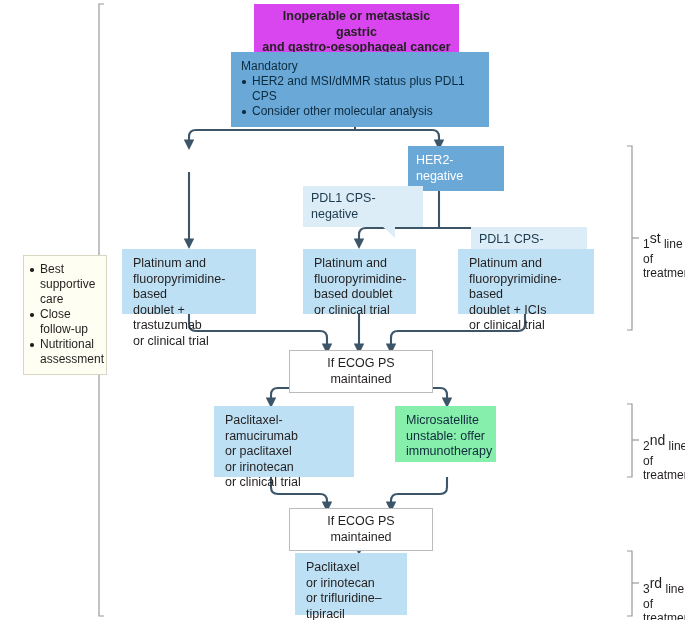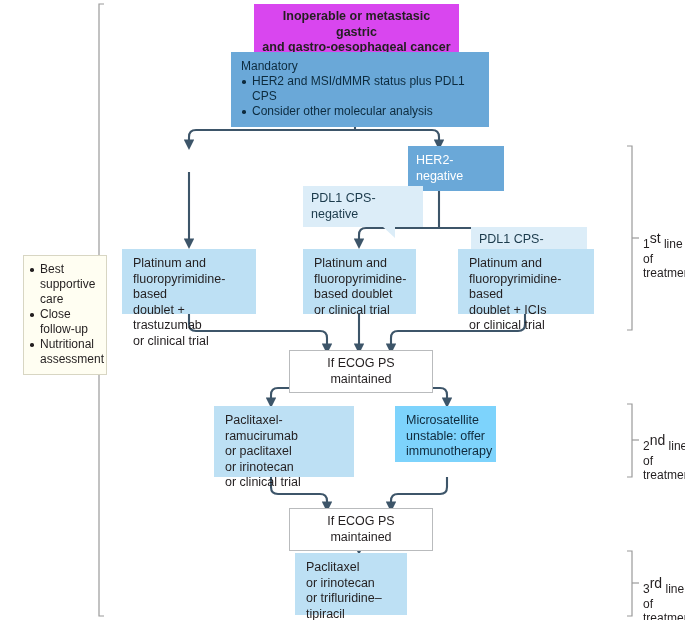"Microsatellite" .b-skyblue { background: #7dd3fc -> #86efac }
